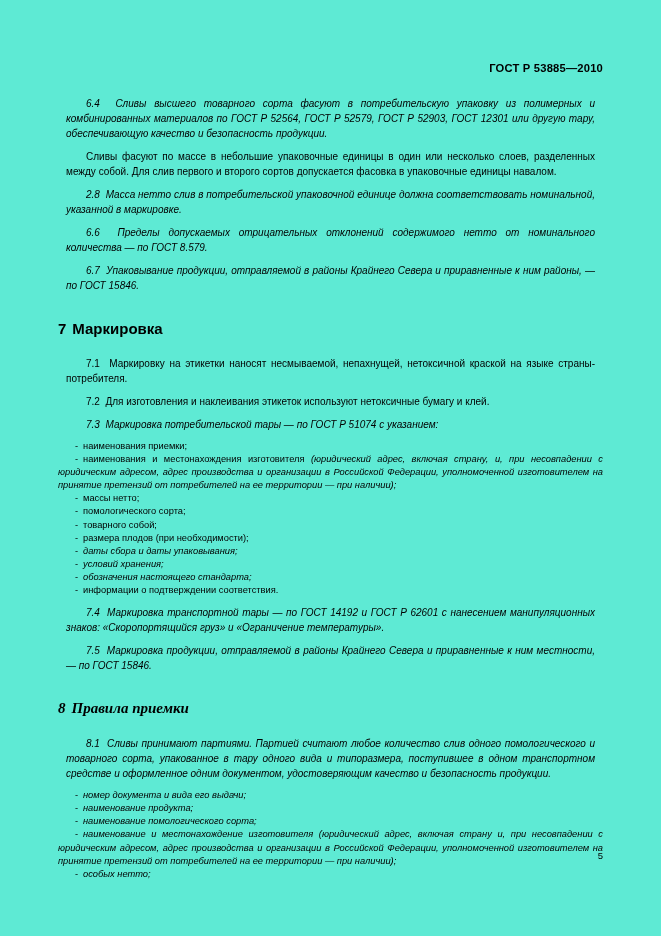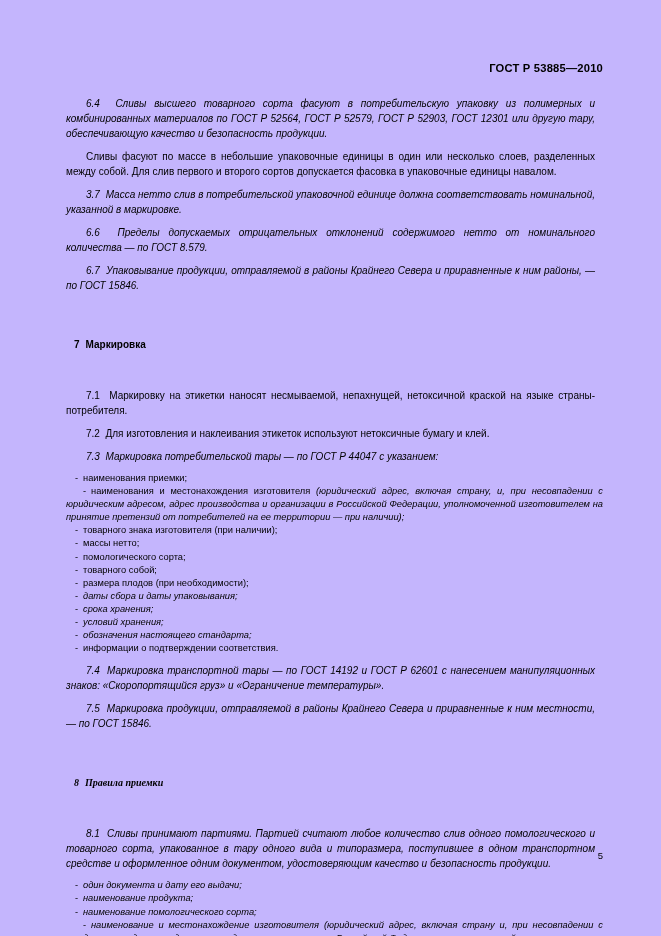"ГОСТ Р 53885—2010" .page { background: #c4b5fd -> #5eead4 }
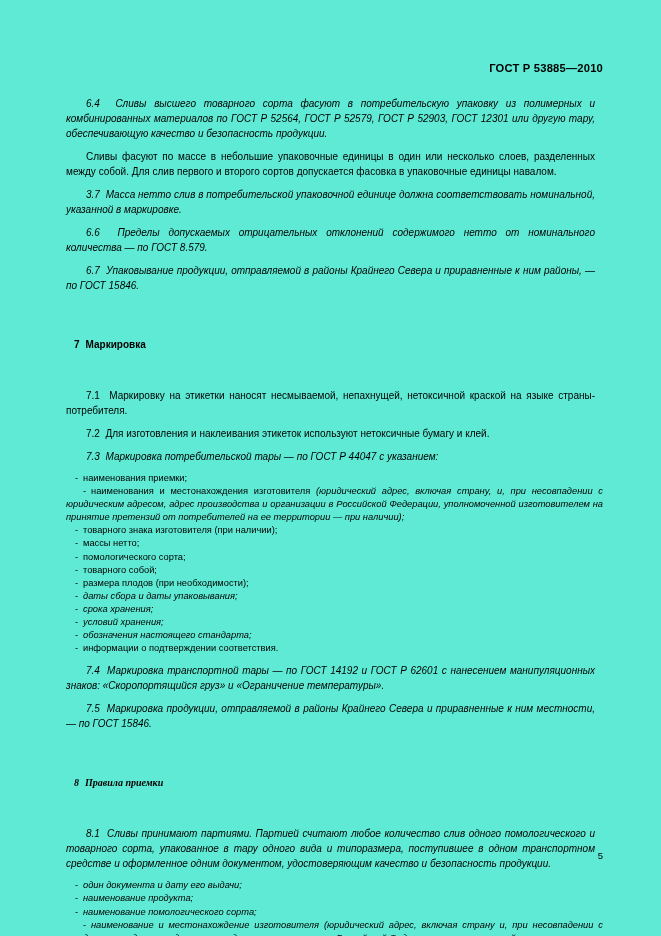"3.7" span { text: 3.7 -> 2.8 }
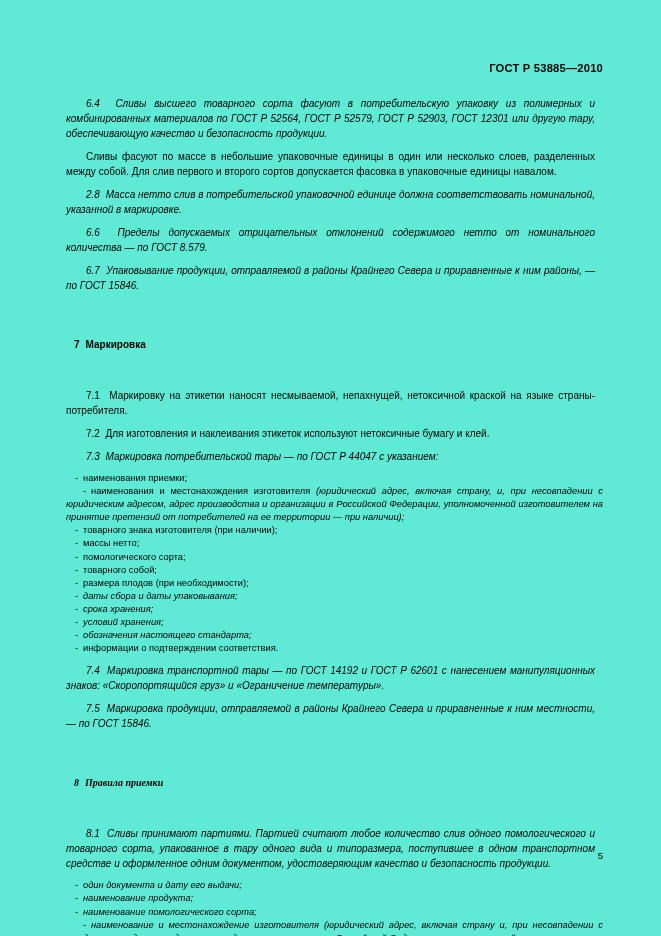"7 Маркировка" h2.section { font-size: 10px -> 15px; margin: 16px -> 0 }
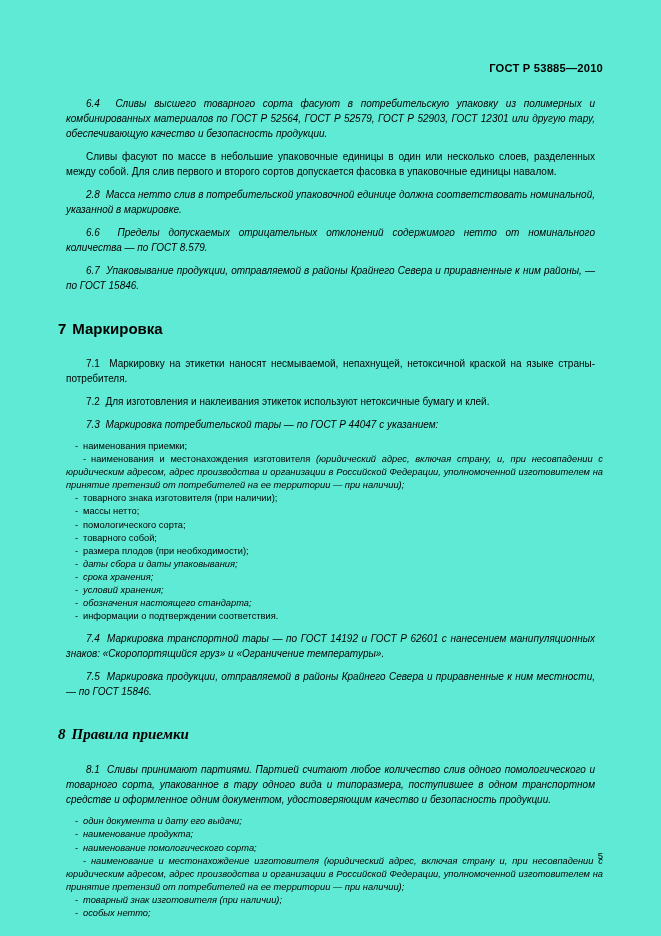"Маркировка потребительской тары — по" span { text: 44047 -> 51074 }
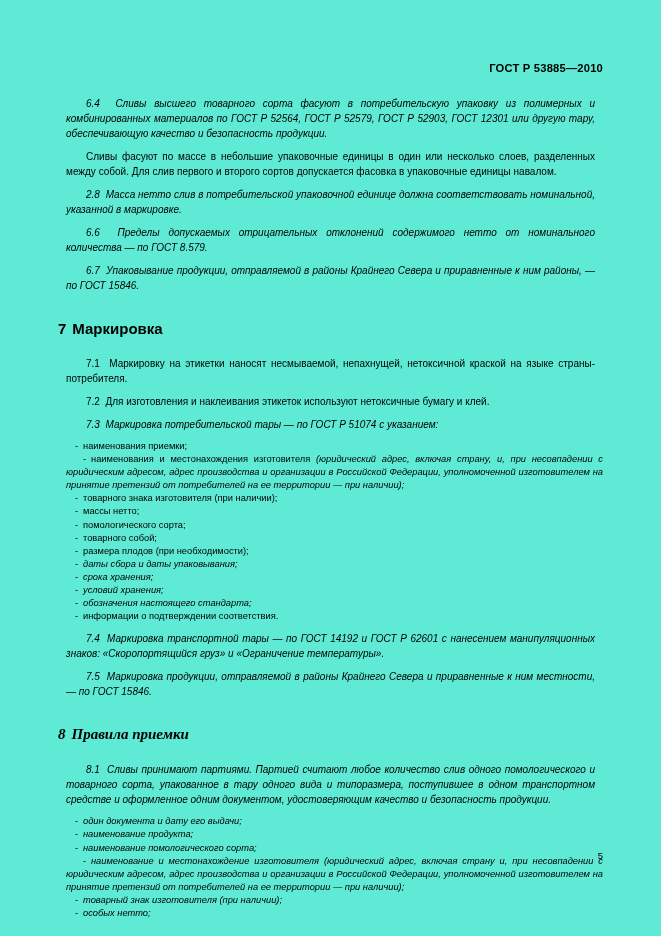"наименования и местонахождения" ul.dashlist > li.hang { margin-left: 8px -> 0 }
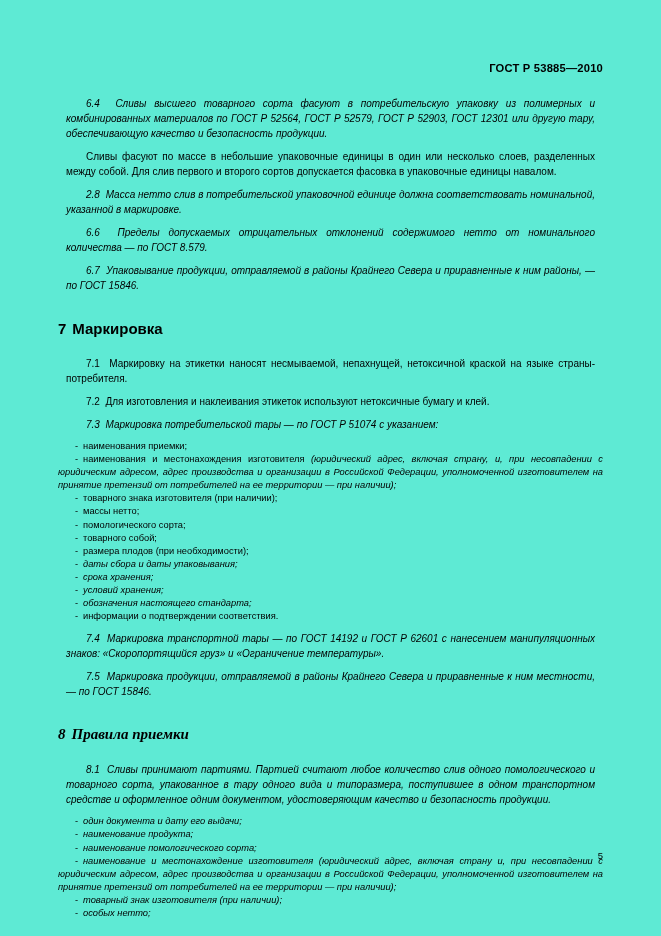"товарного знака изготовителя (при" li.roman { html: <li><span>товарного знака изготовителя (при наличии);</span></li> -> none }
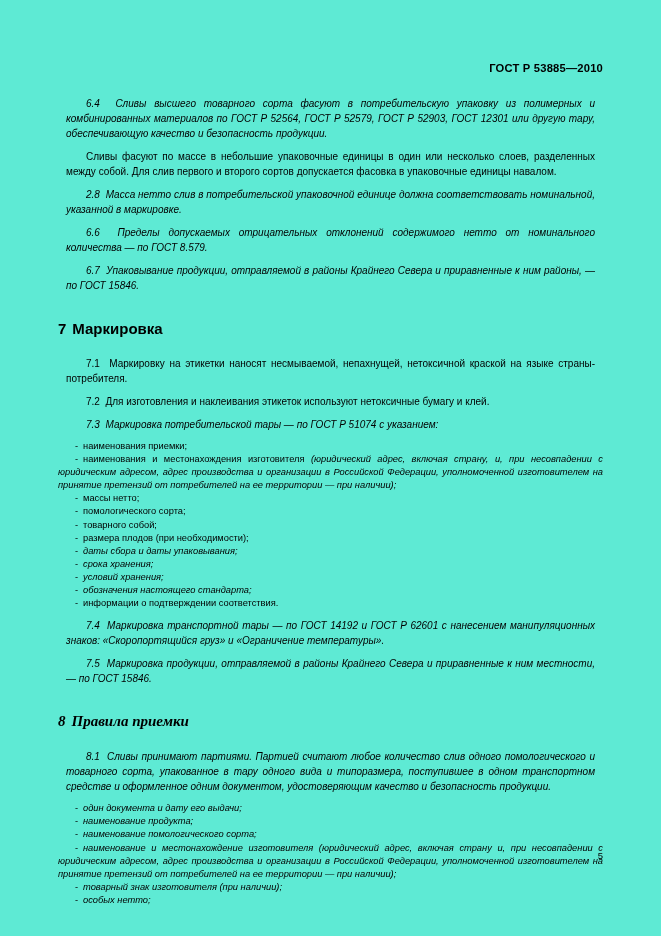"срока хранения;" li.italic { html: <li><span>срока хранения;</span></li> -> none }
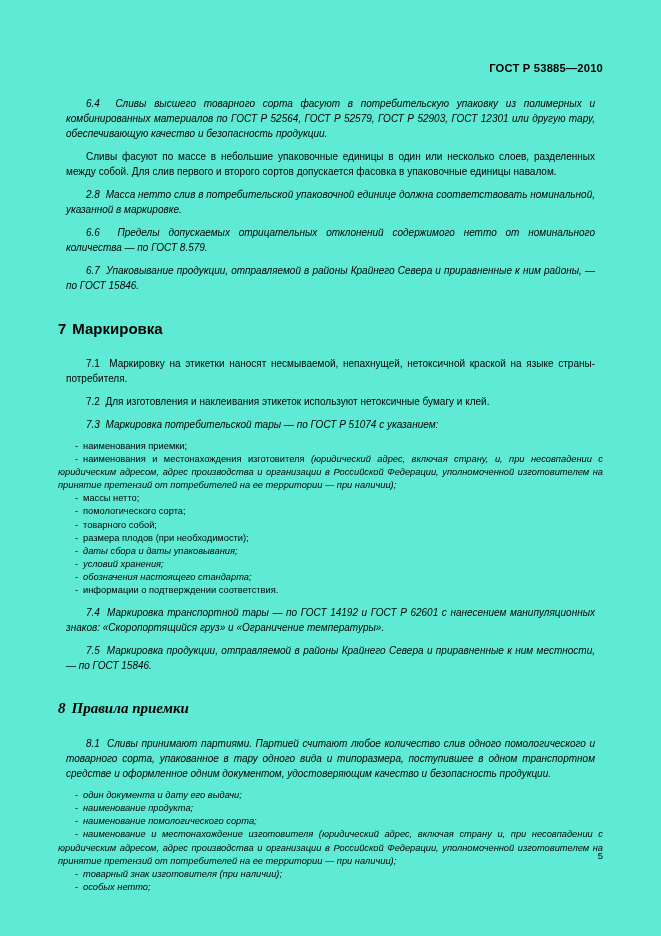"один документа и дату его" span { text: один документа и дату -> номер документа и вида }
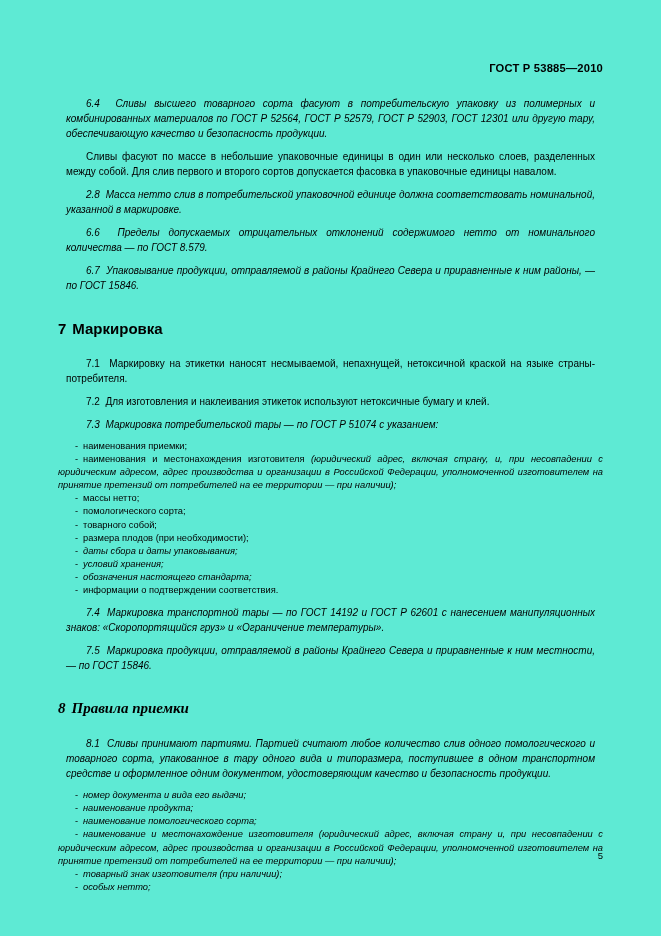"товарный знак изготовителя (при" li.italic { html: <li><span>товарный знак изготовителя (при наличии);</span></li> -> none }
